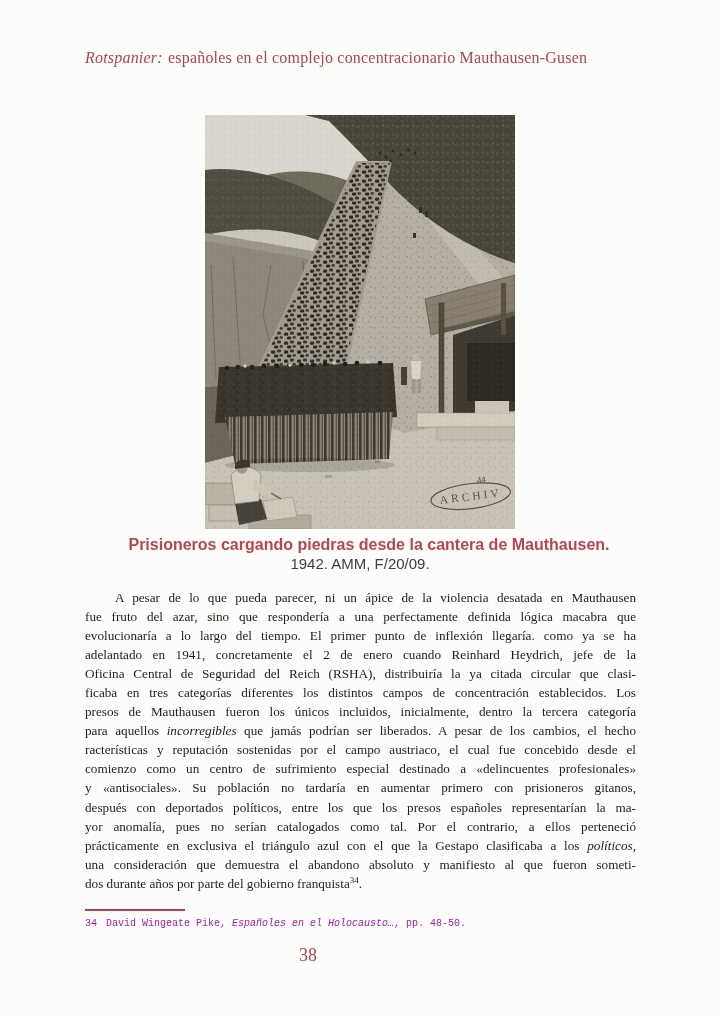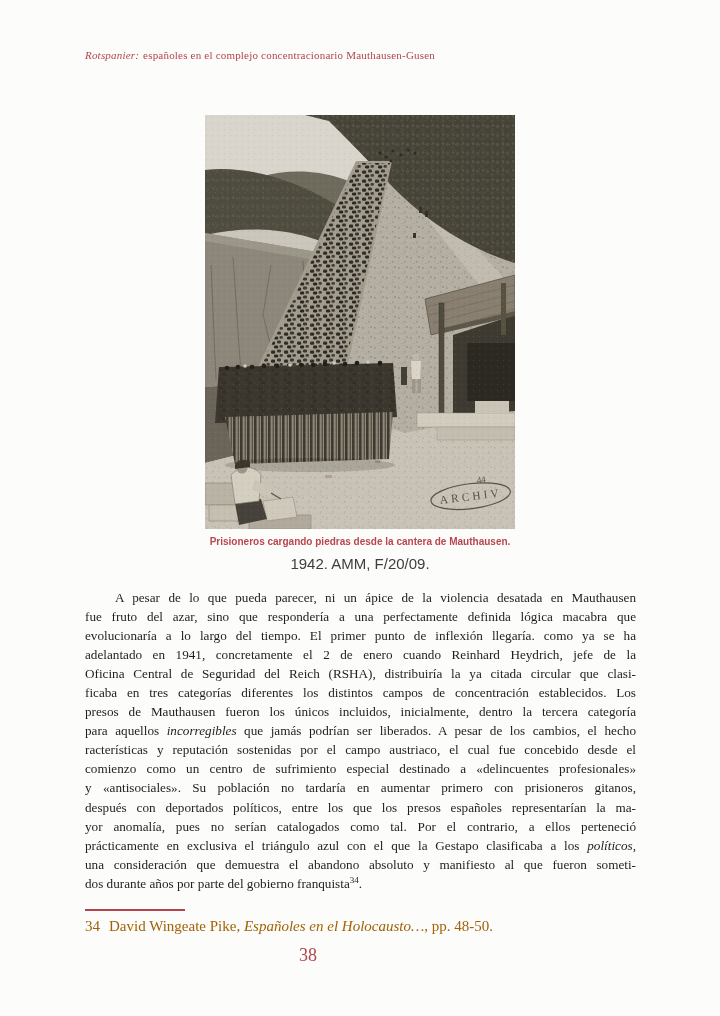"Rotspanier: españoles en el complejo" .running-header { font-size: 11px -> 16px }
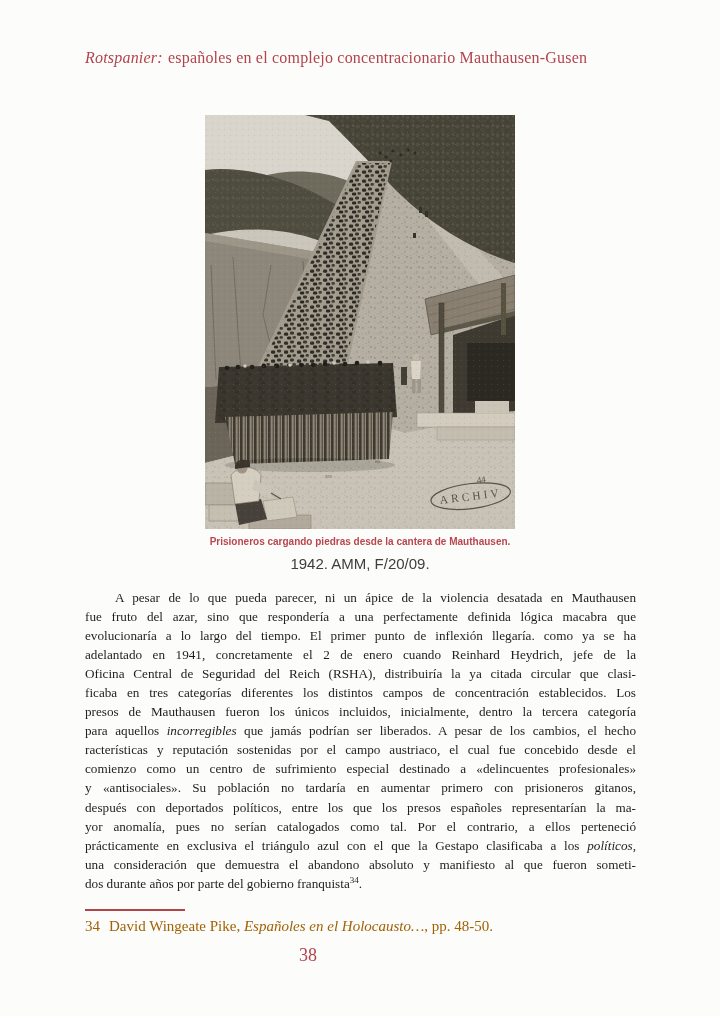"Prisioneros cargando piedras desde la" .caption-title { font-size: 10px -> 16px; left: 85px -> 94px }
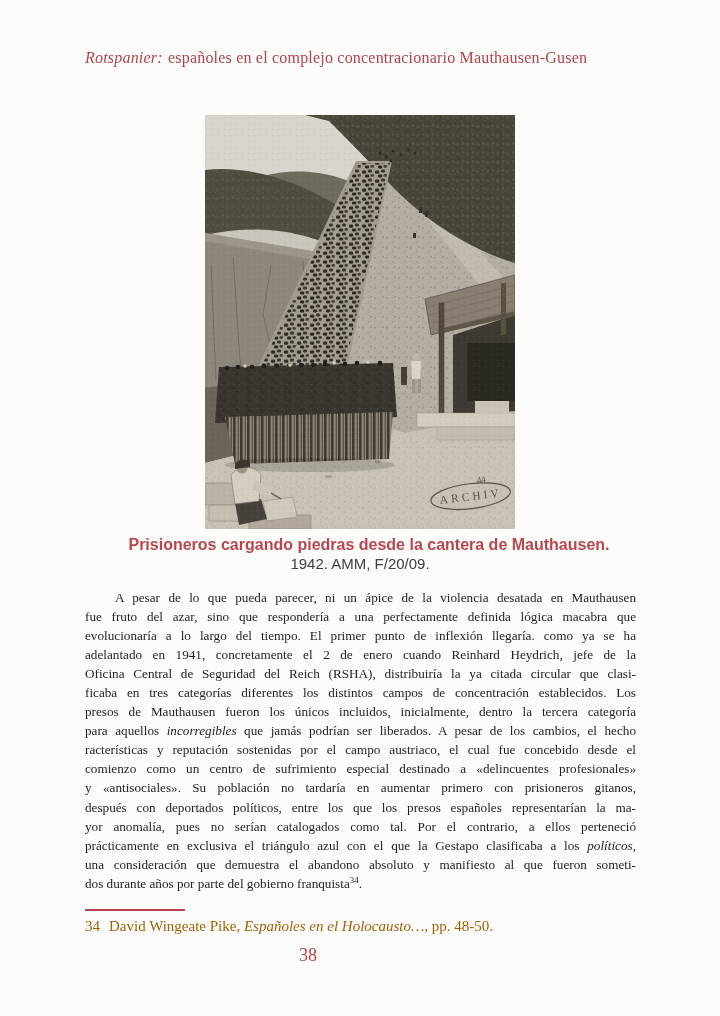"34 David Wingeate Pike, Españoles" .footnote { color: #a16207 -> #a21caf; font-family: none -> Liberation Mono, monospace; font-size: 15px -> 10px }
